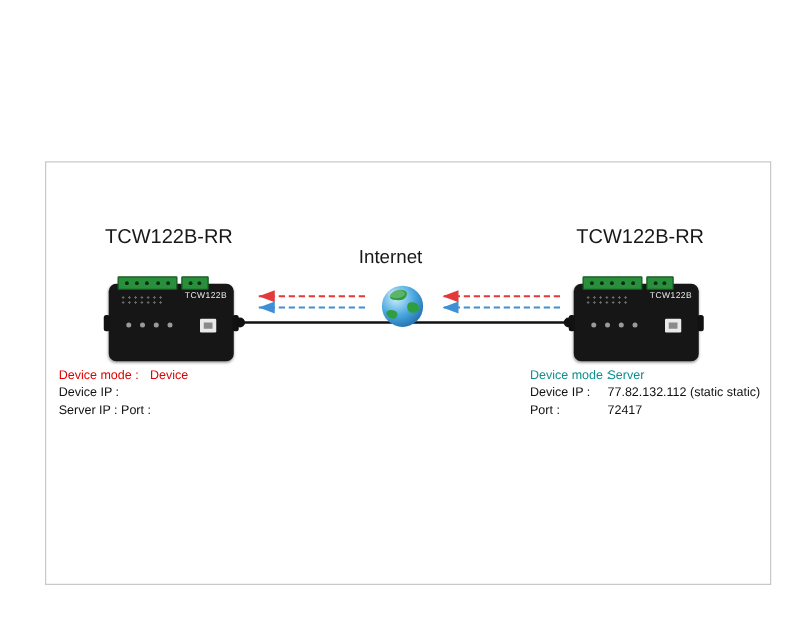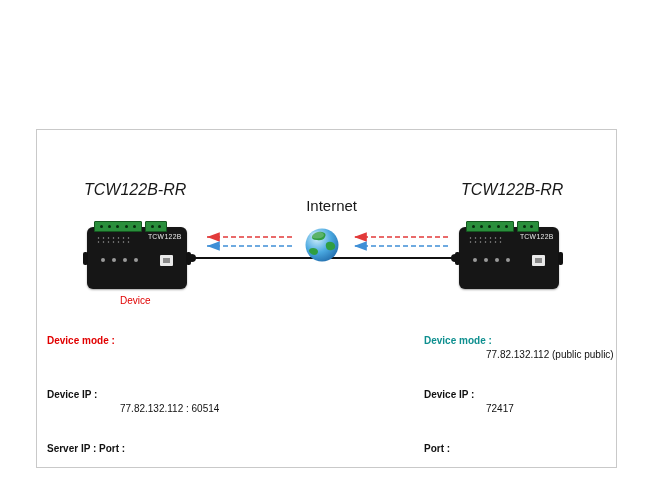"TCW122B-RR" .title { font-style: italic -> none }
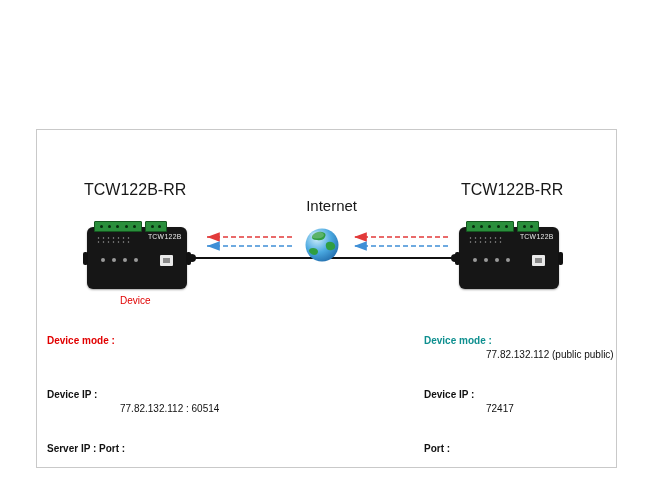"Internet" .internet { text-align: right -> left }
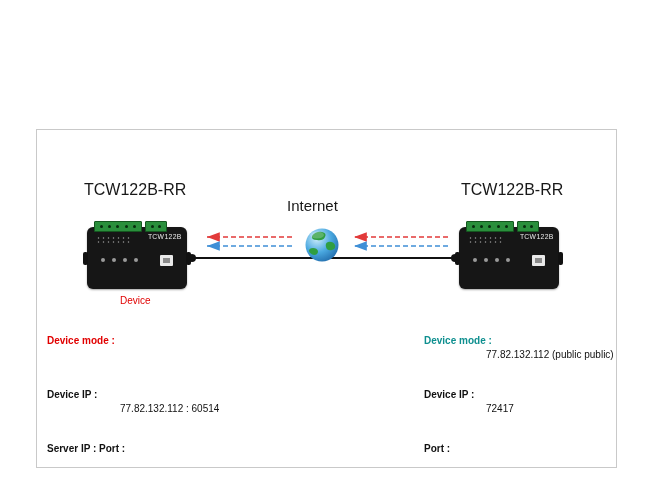"Device mode :" .lbl { font-weight: bold -> normal; margin-top: 40px -> none }
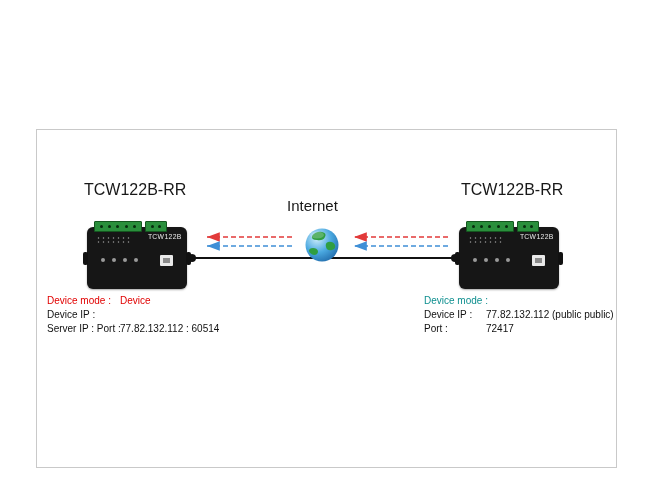"Server" span.val { html: none -> <span>Server</span> }
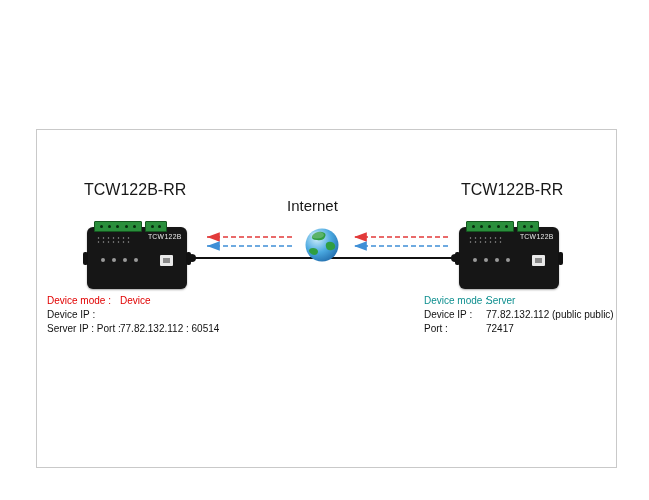"77.82.132.112 (public public)" span.val { text: public public -> static static }
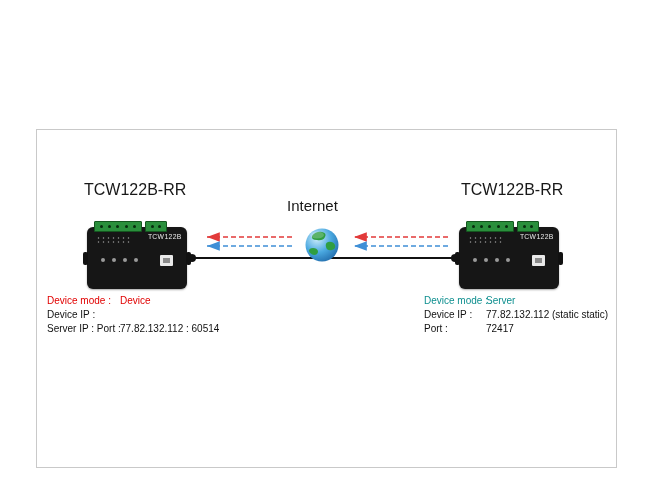"77.82.132.112 : 60514" span.val { html: <span>77.82.132.112 : 60514</span> -> none }
